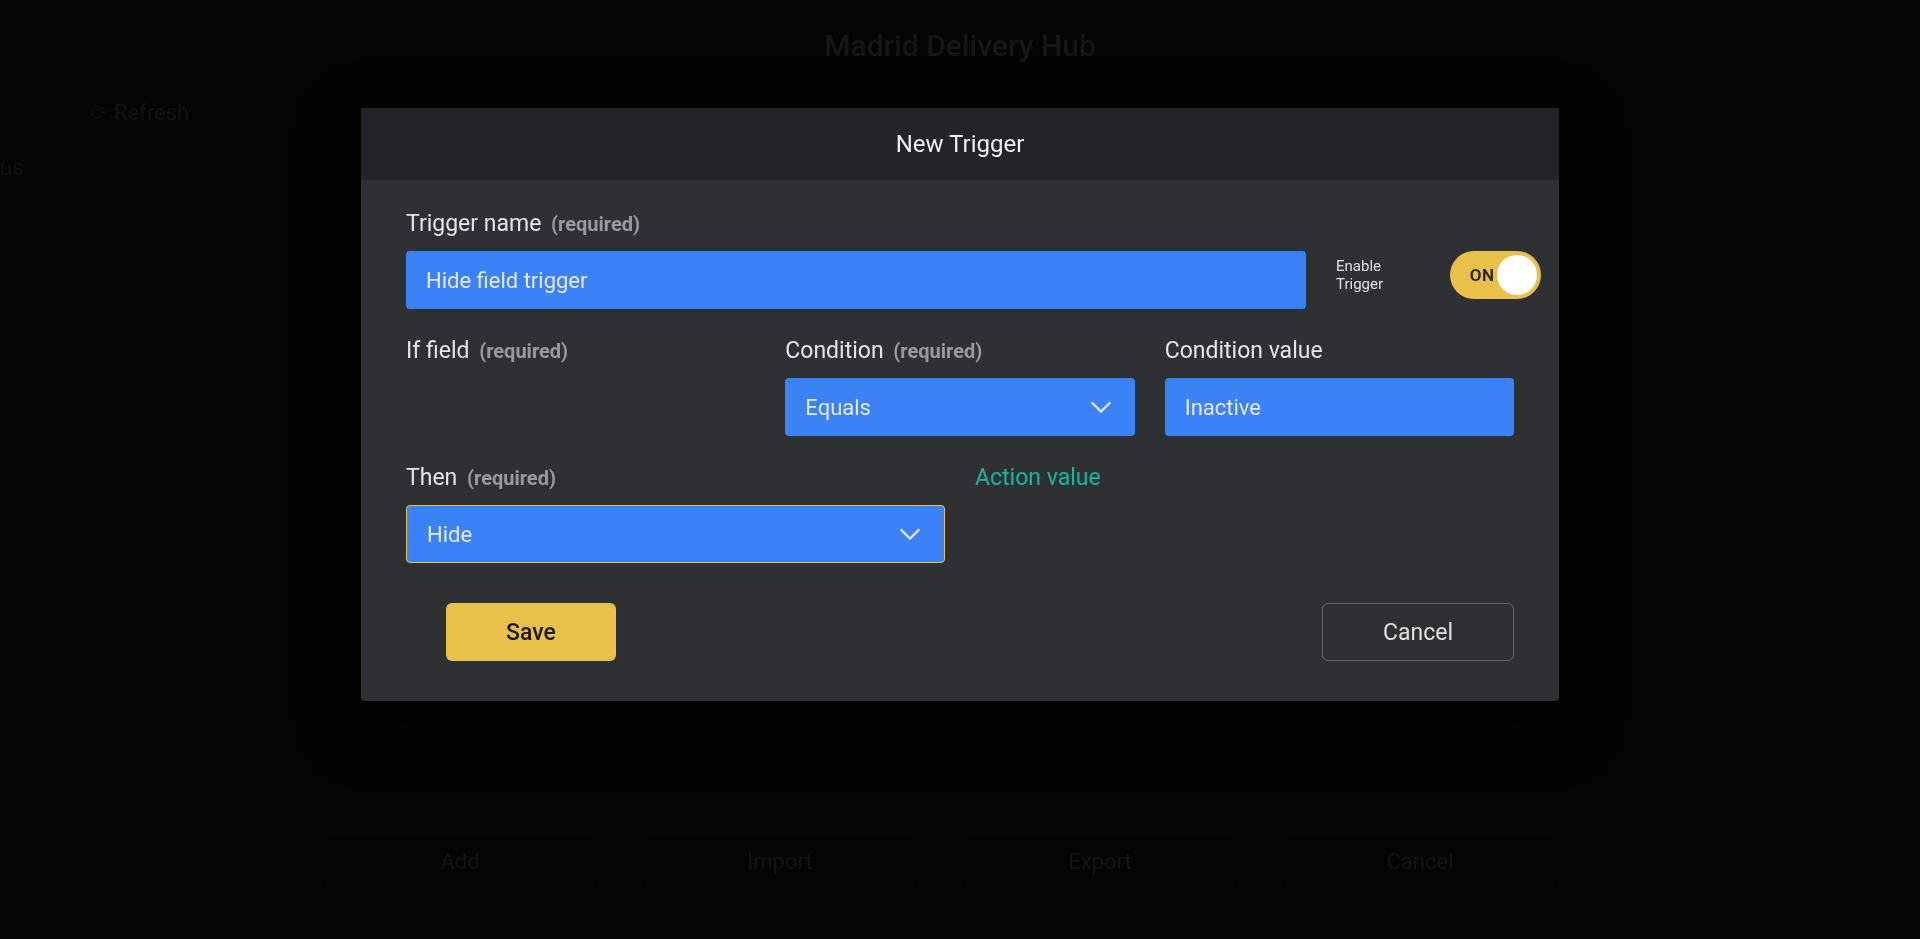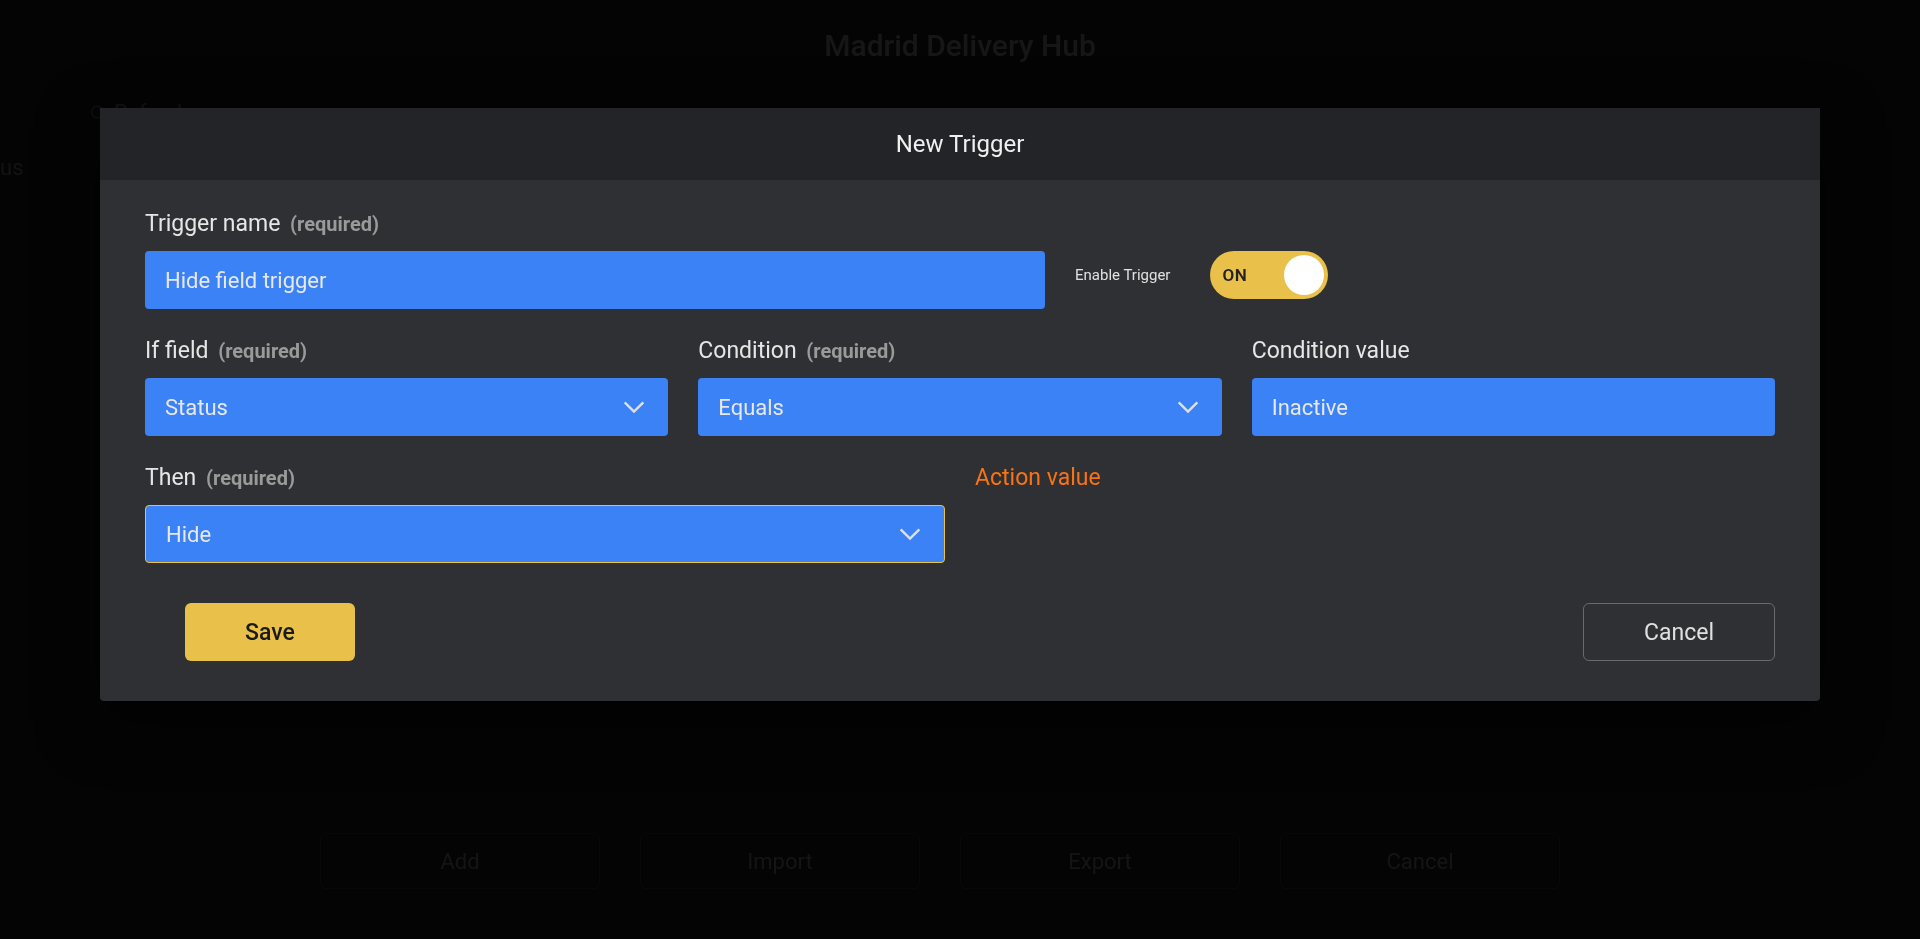"New Trigger" .modal { width: 1720px -> 1198px }
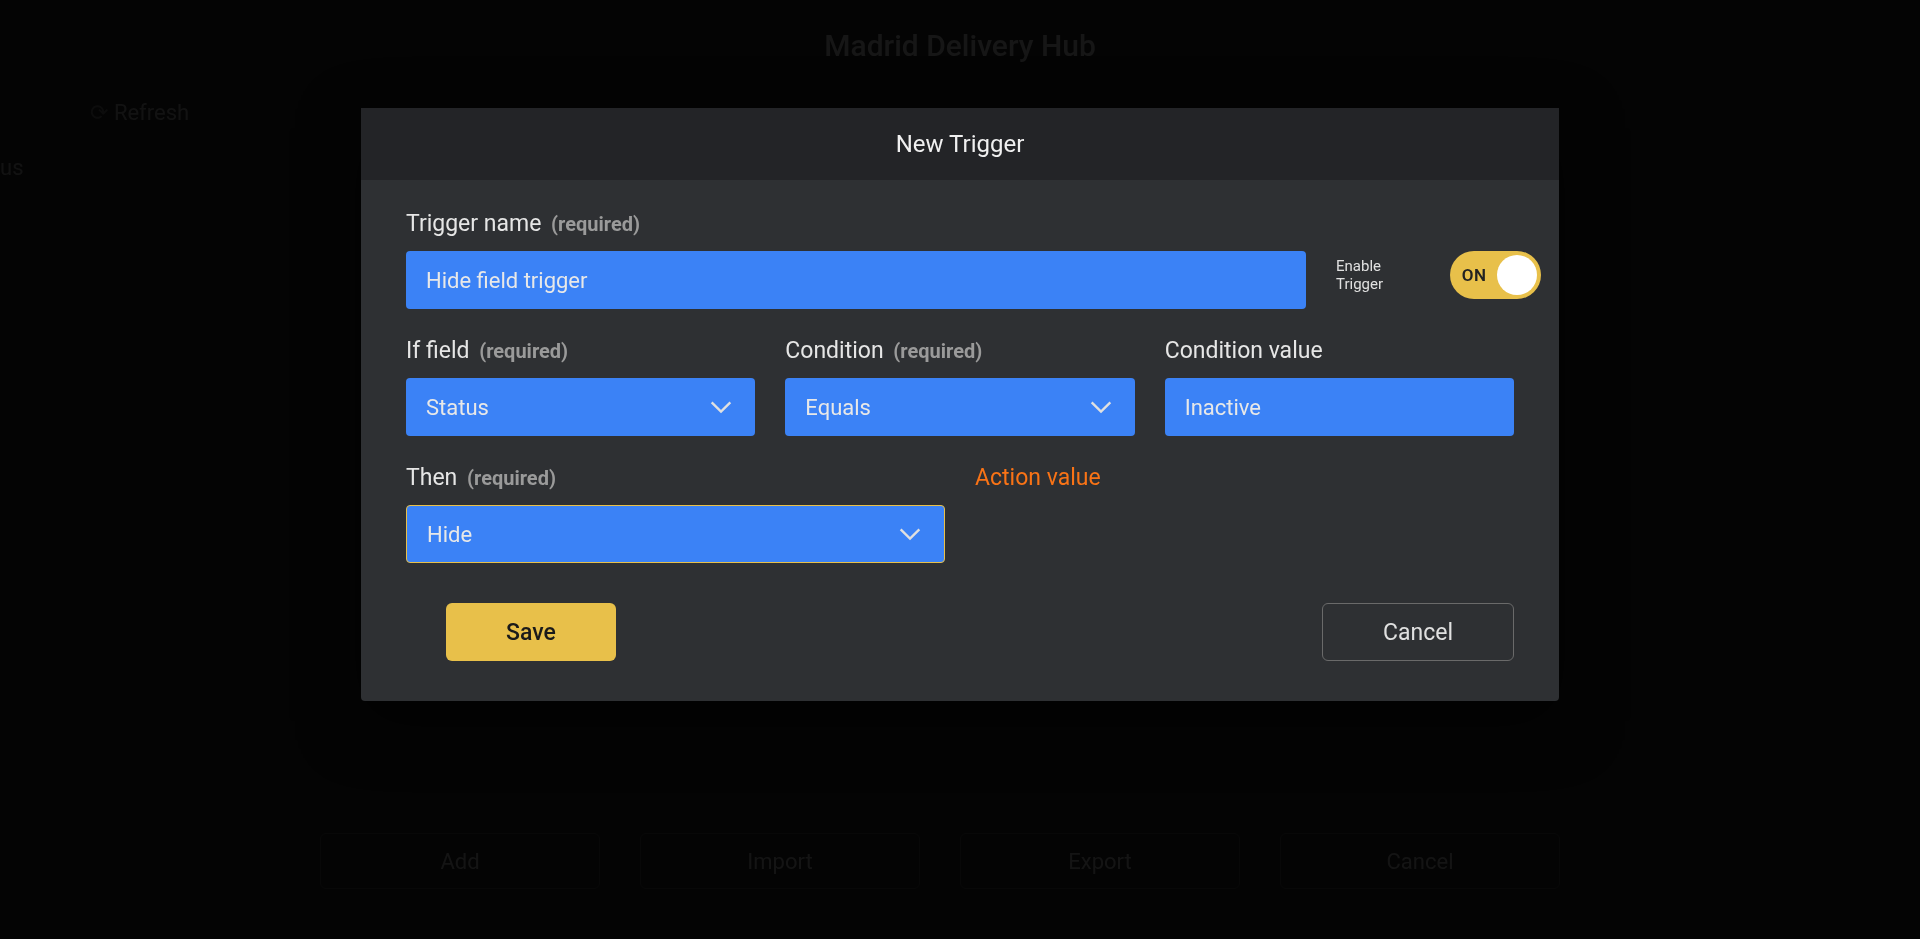"ON" .toggle-label { left: 12px -> 20px }
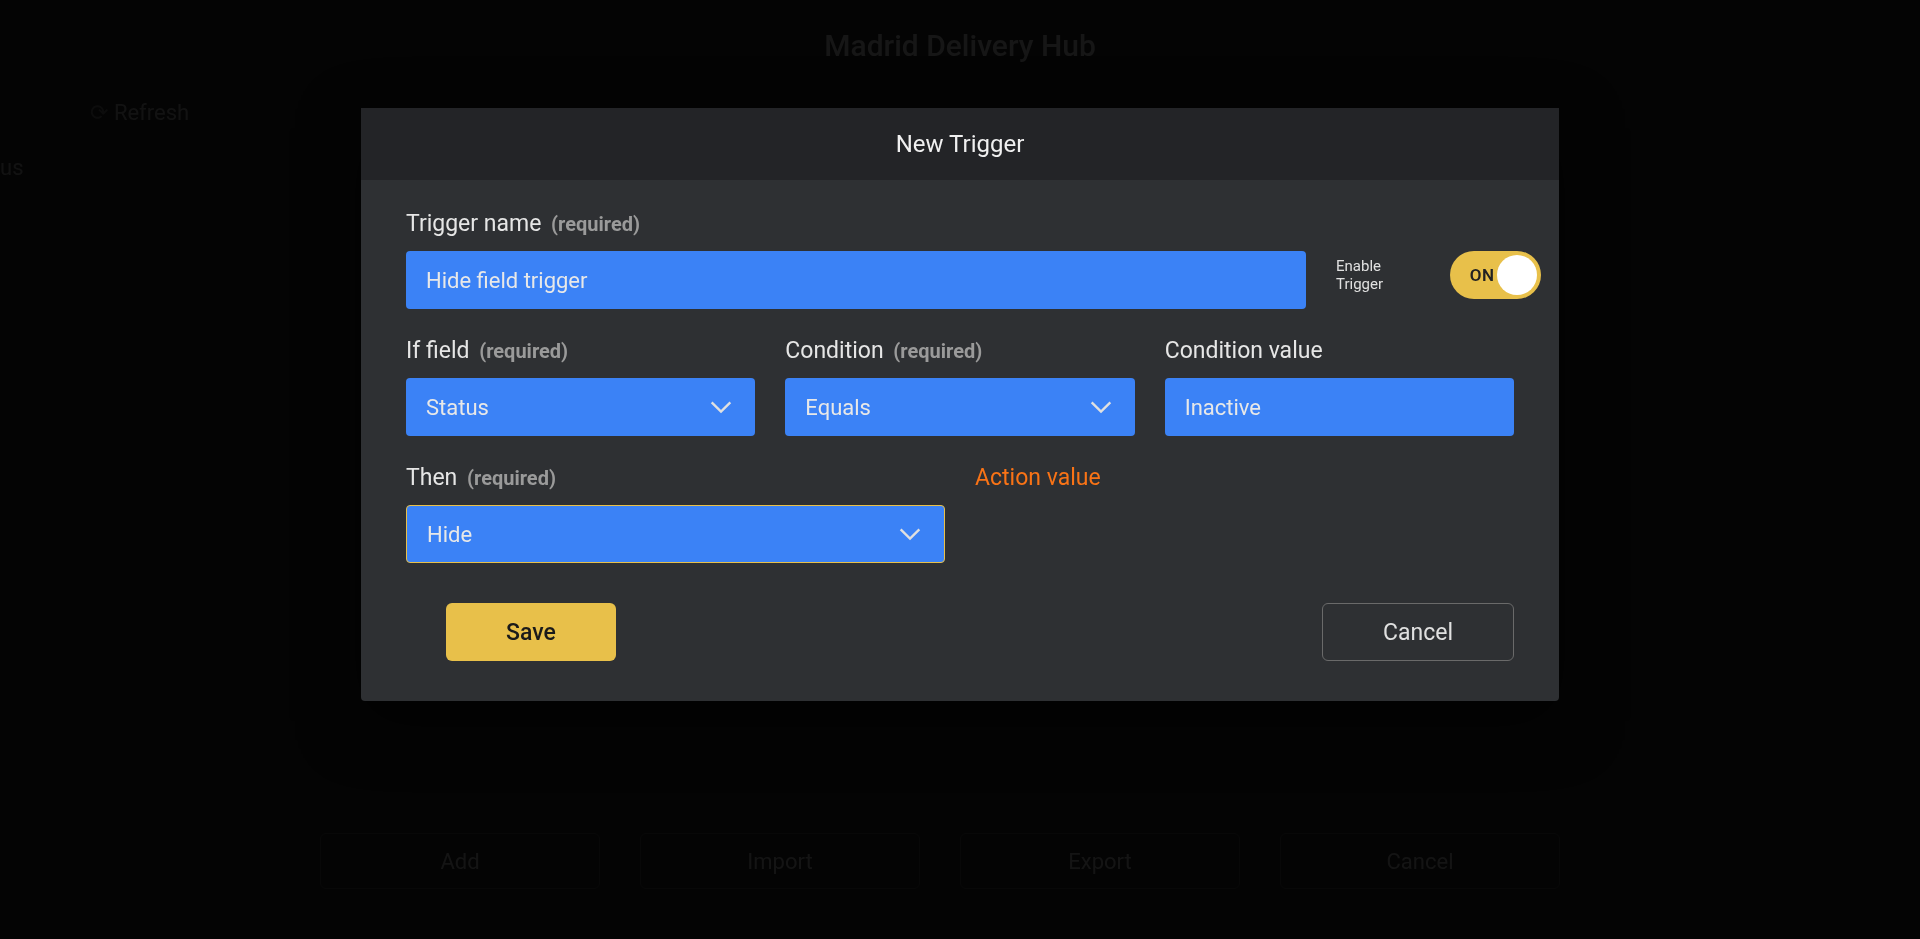"Status" div.select { html: <div> <span>Status</span> <span> <svg> <polyline></polyline> </svg> </span> </div> -> none }
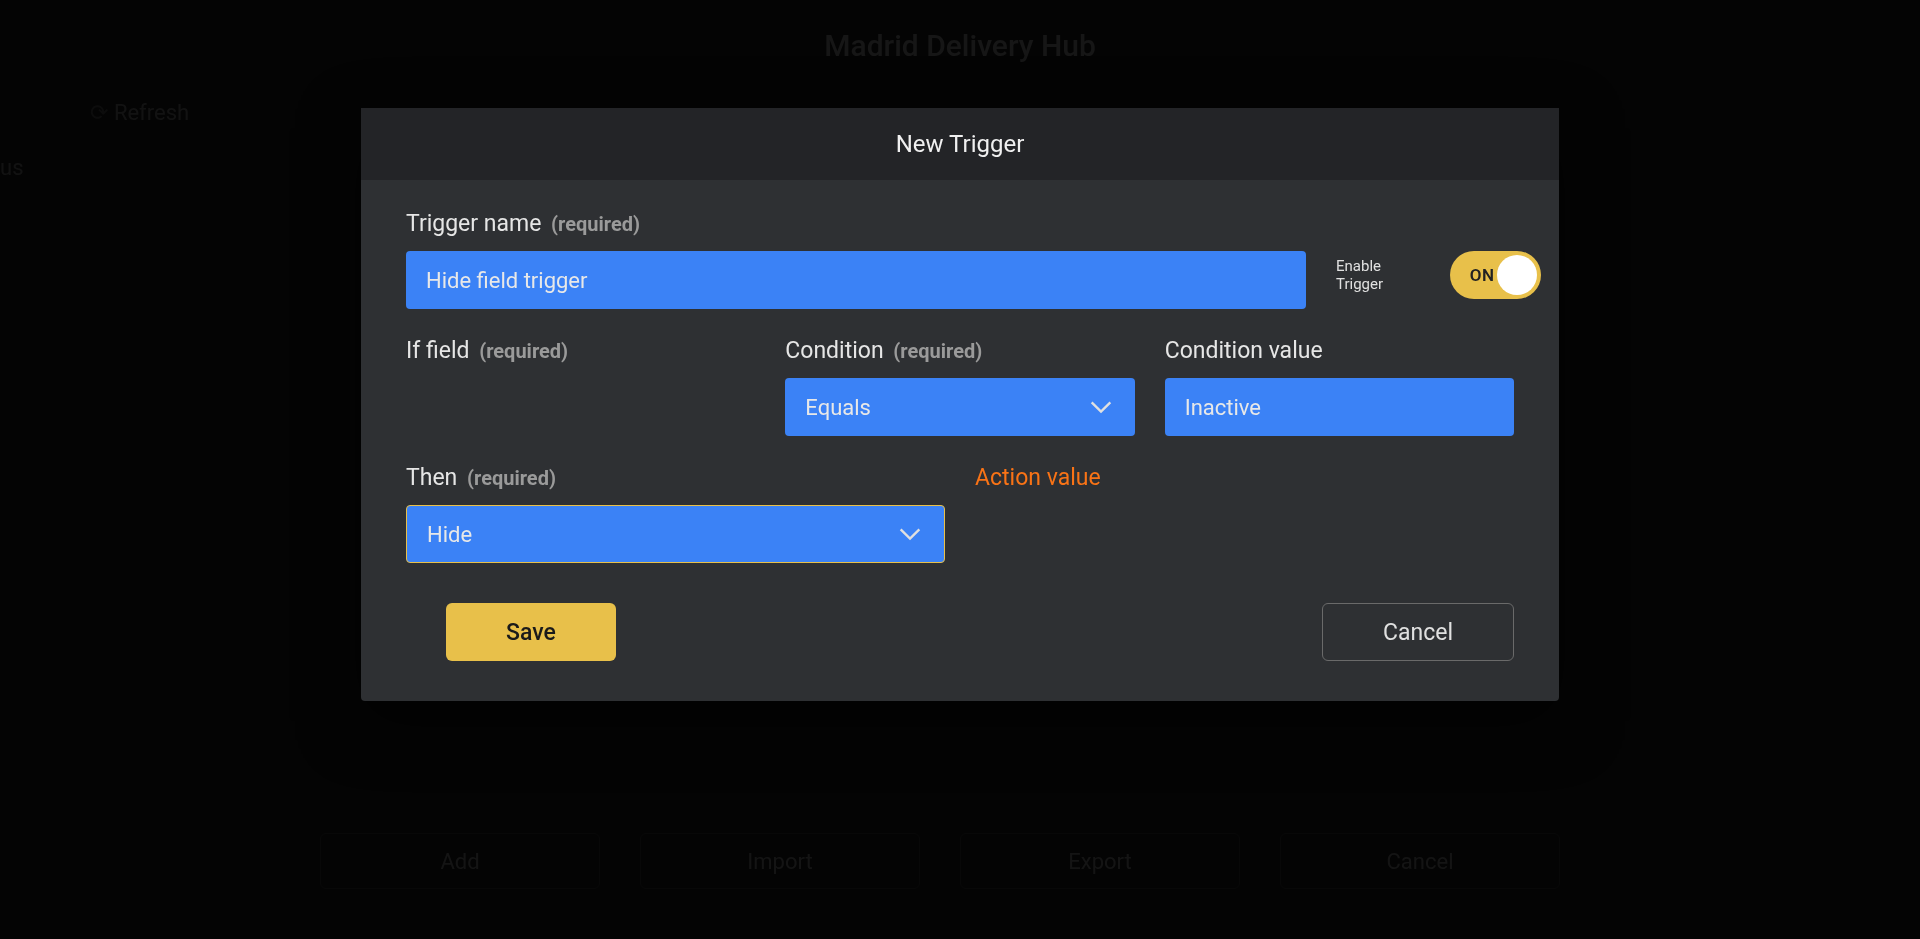"Action value" .label.disabled { color: #f97316 -> #14b8a6 }
